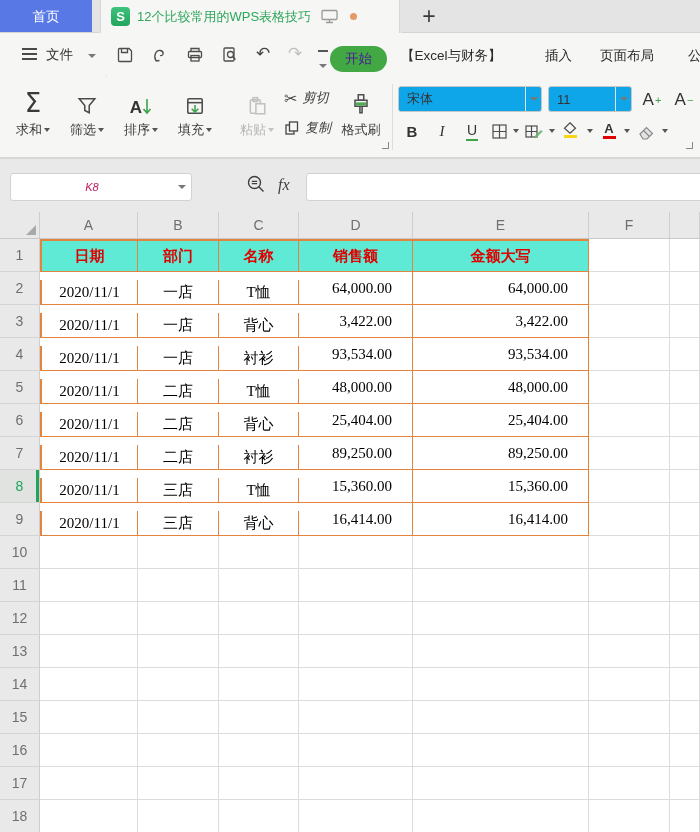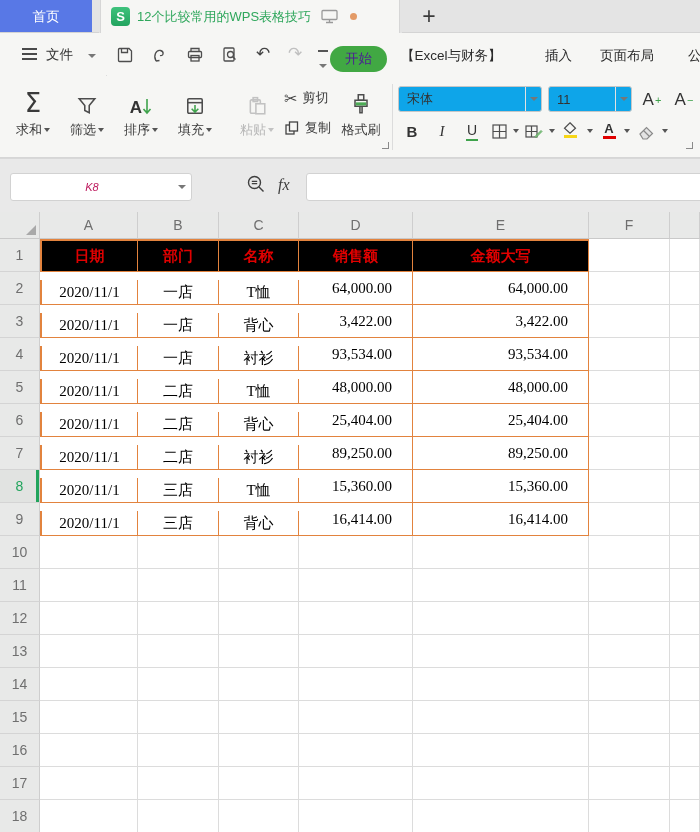"剪切" .smallrow .lb { font-style: none -> italic }
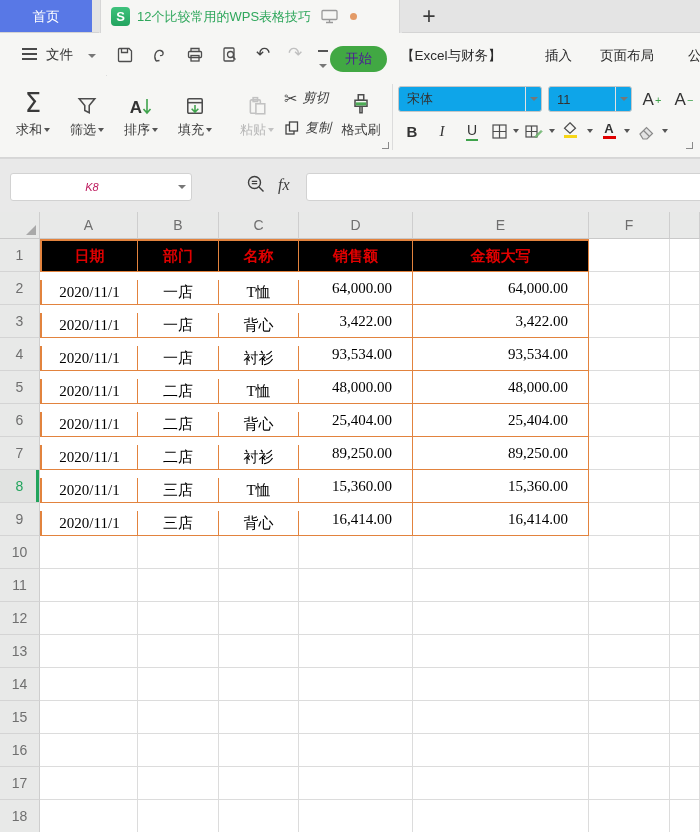"日期" .c.th { background: #000000 -> #5eead4 }
